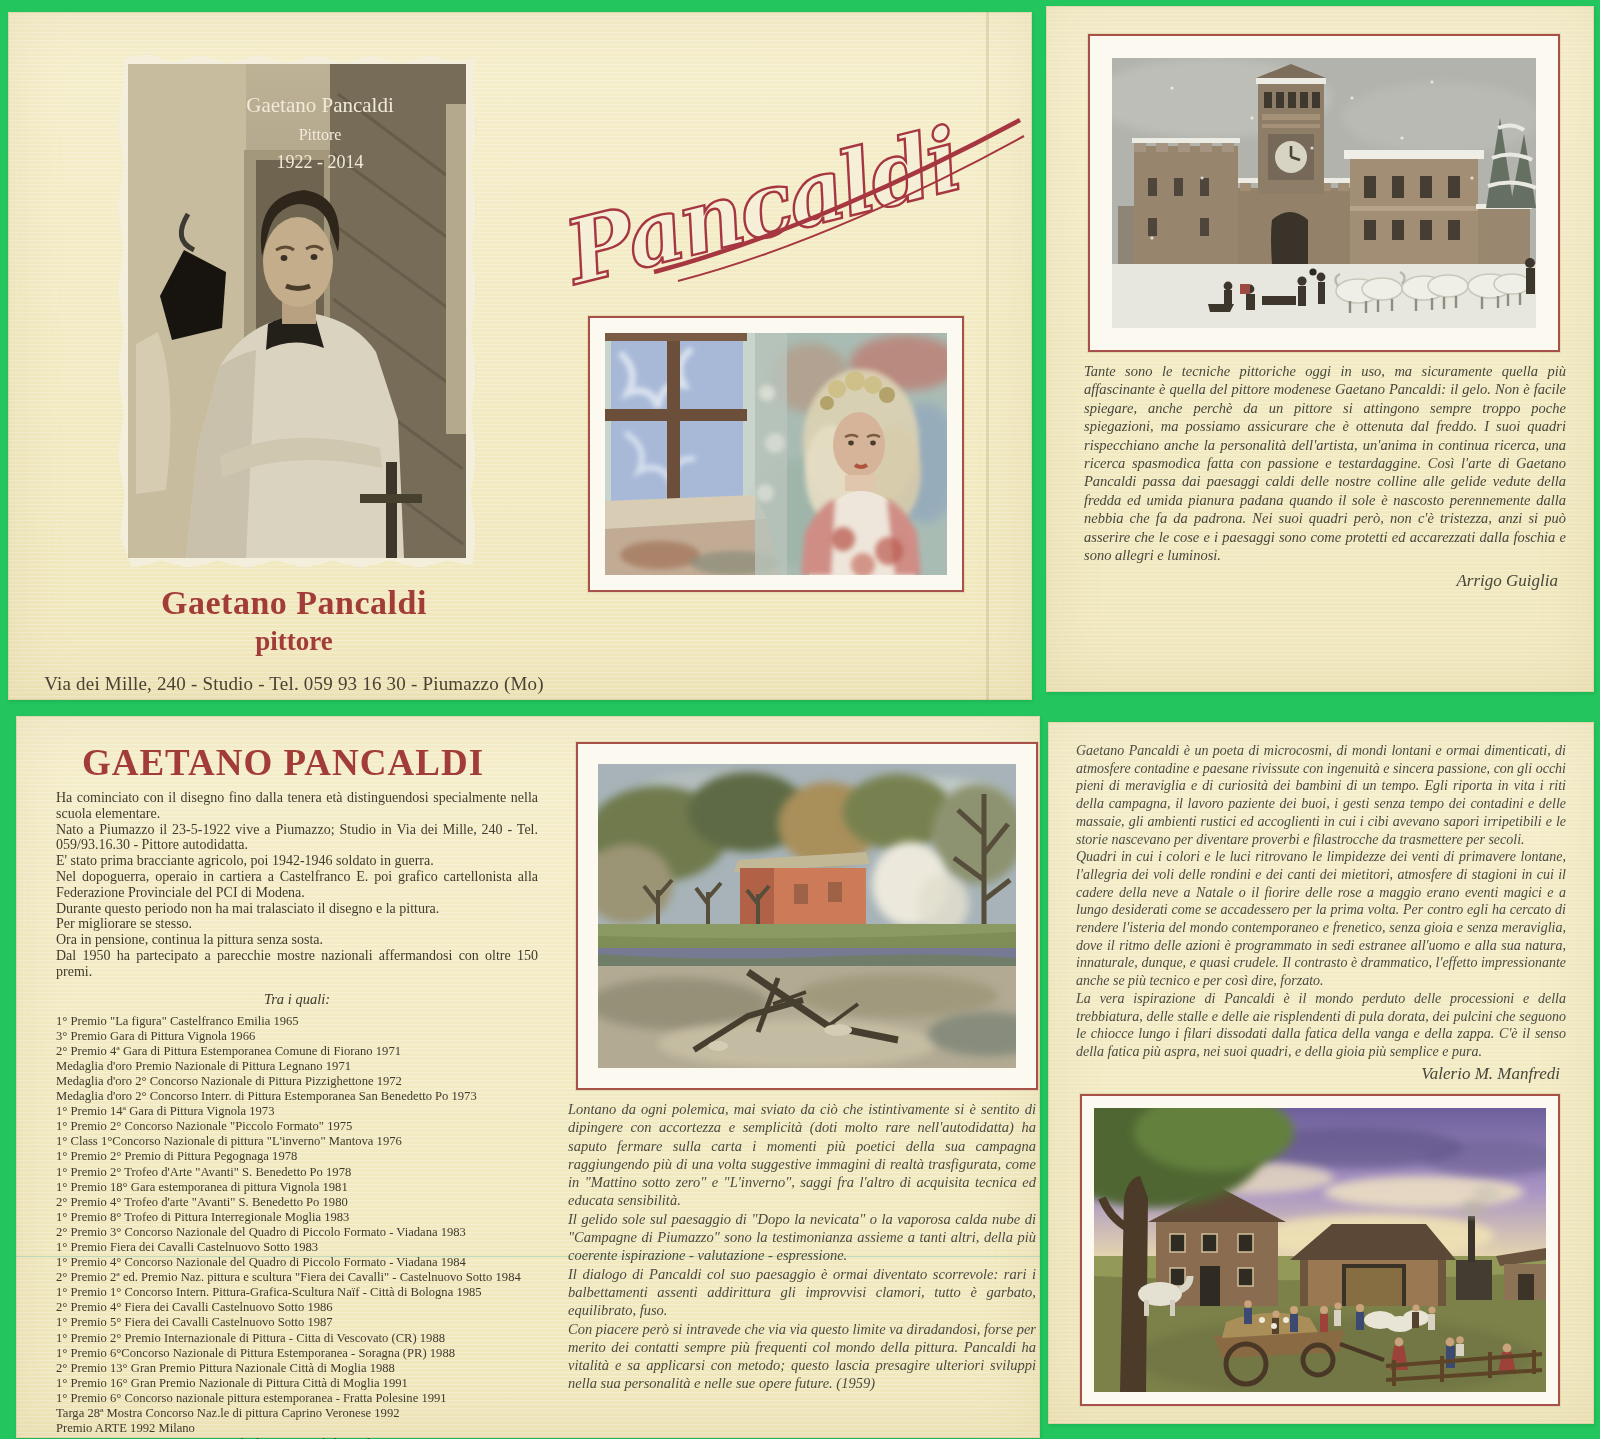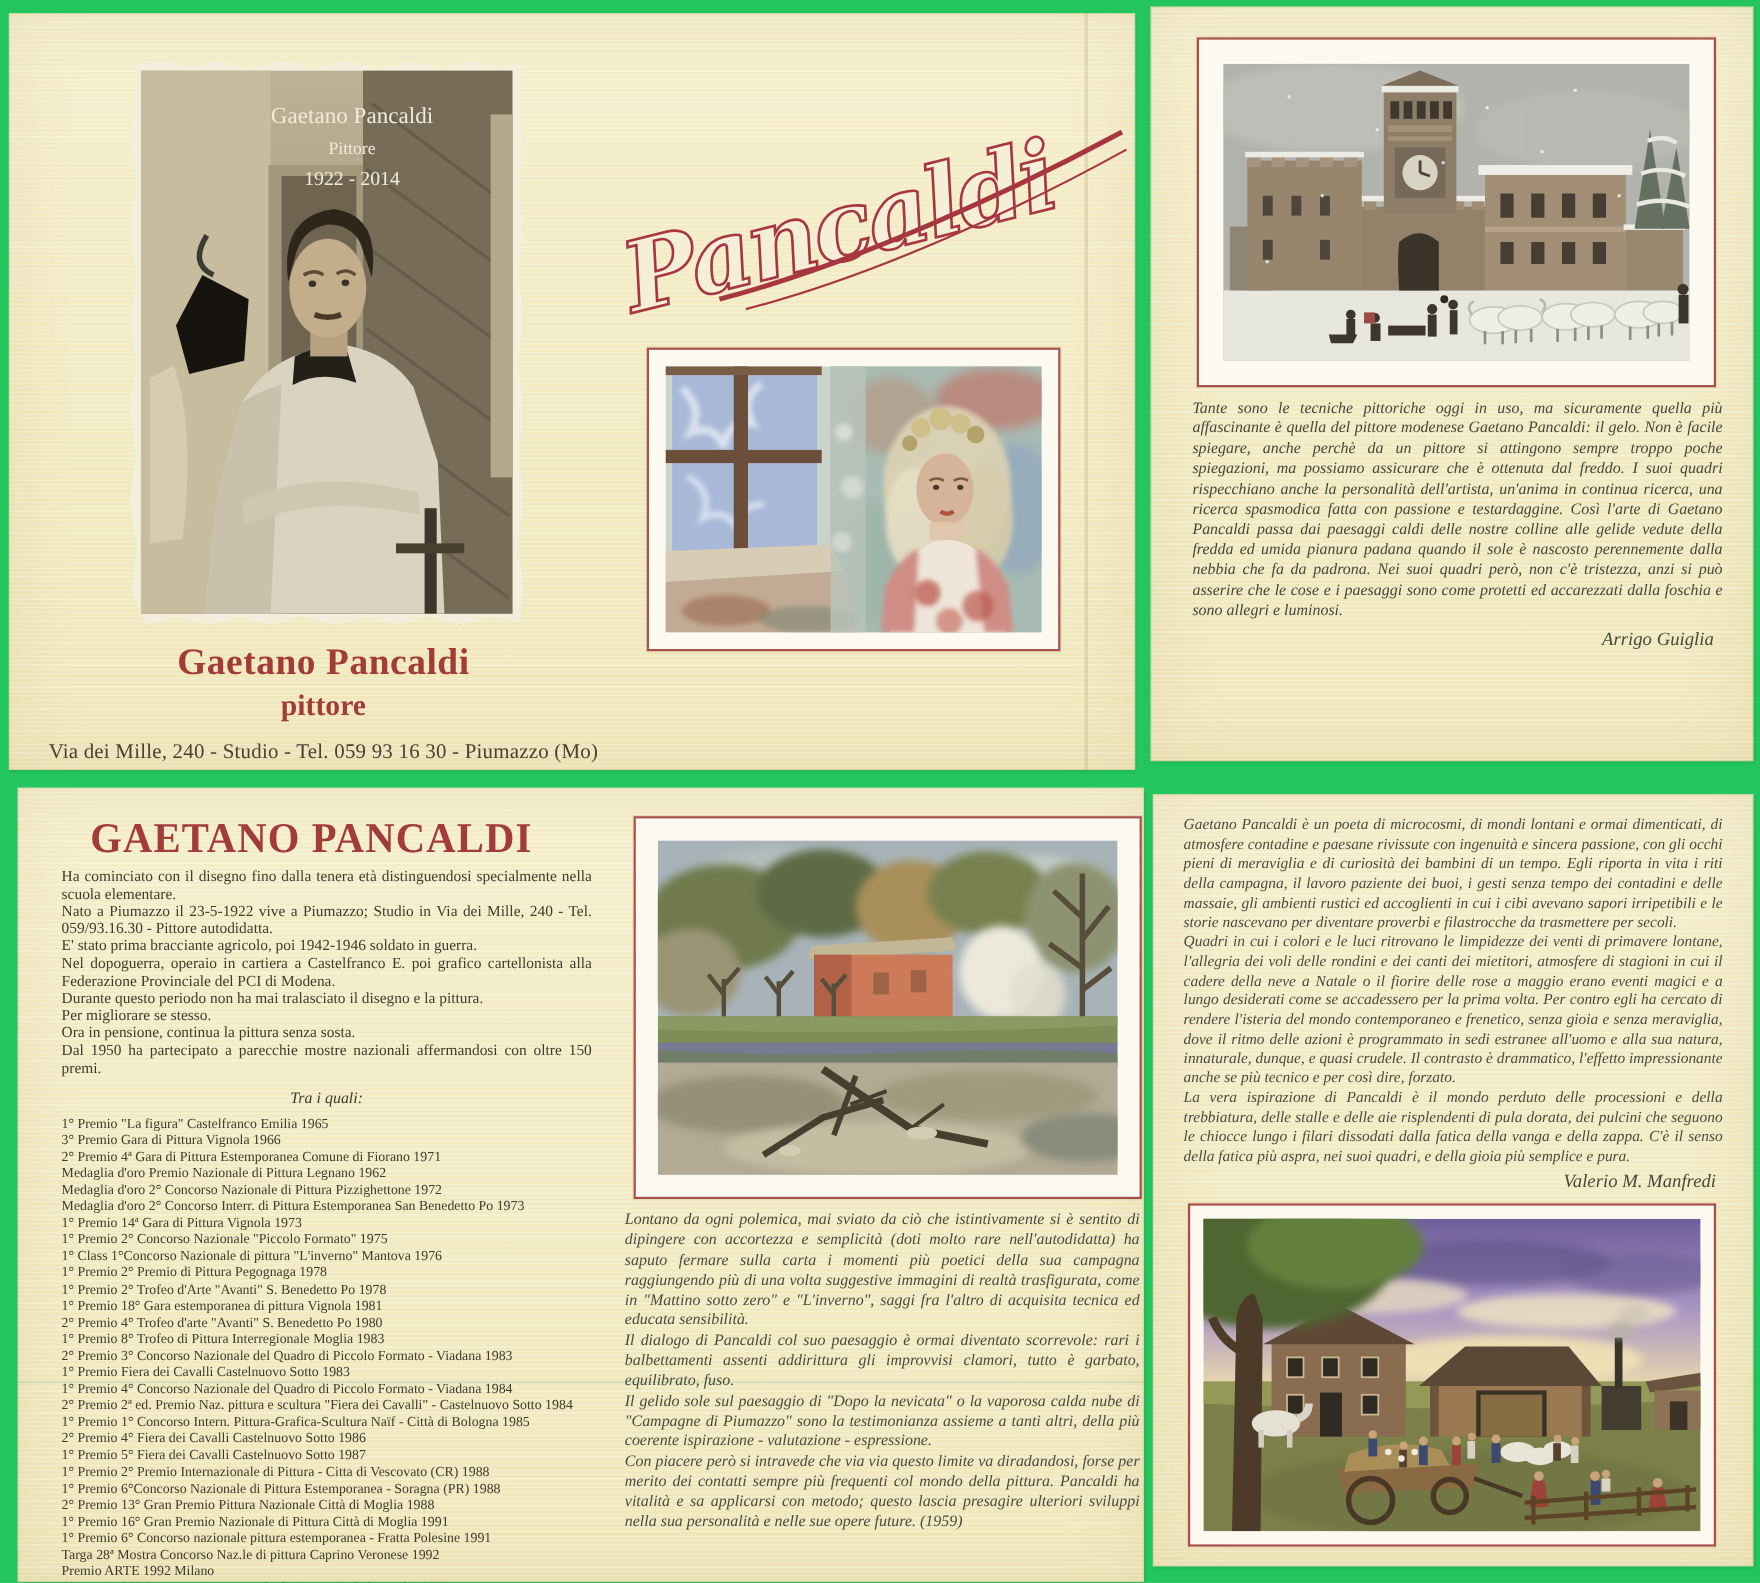"Medaglia d'oro Premio Nazionale di" li { text: 1962 -> 1971 }
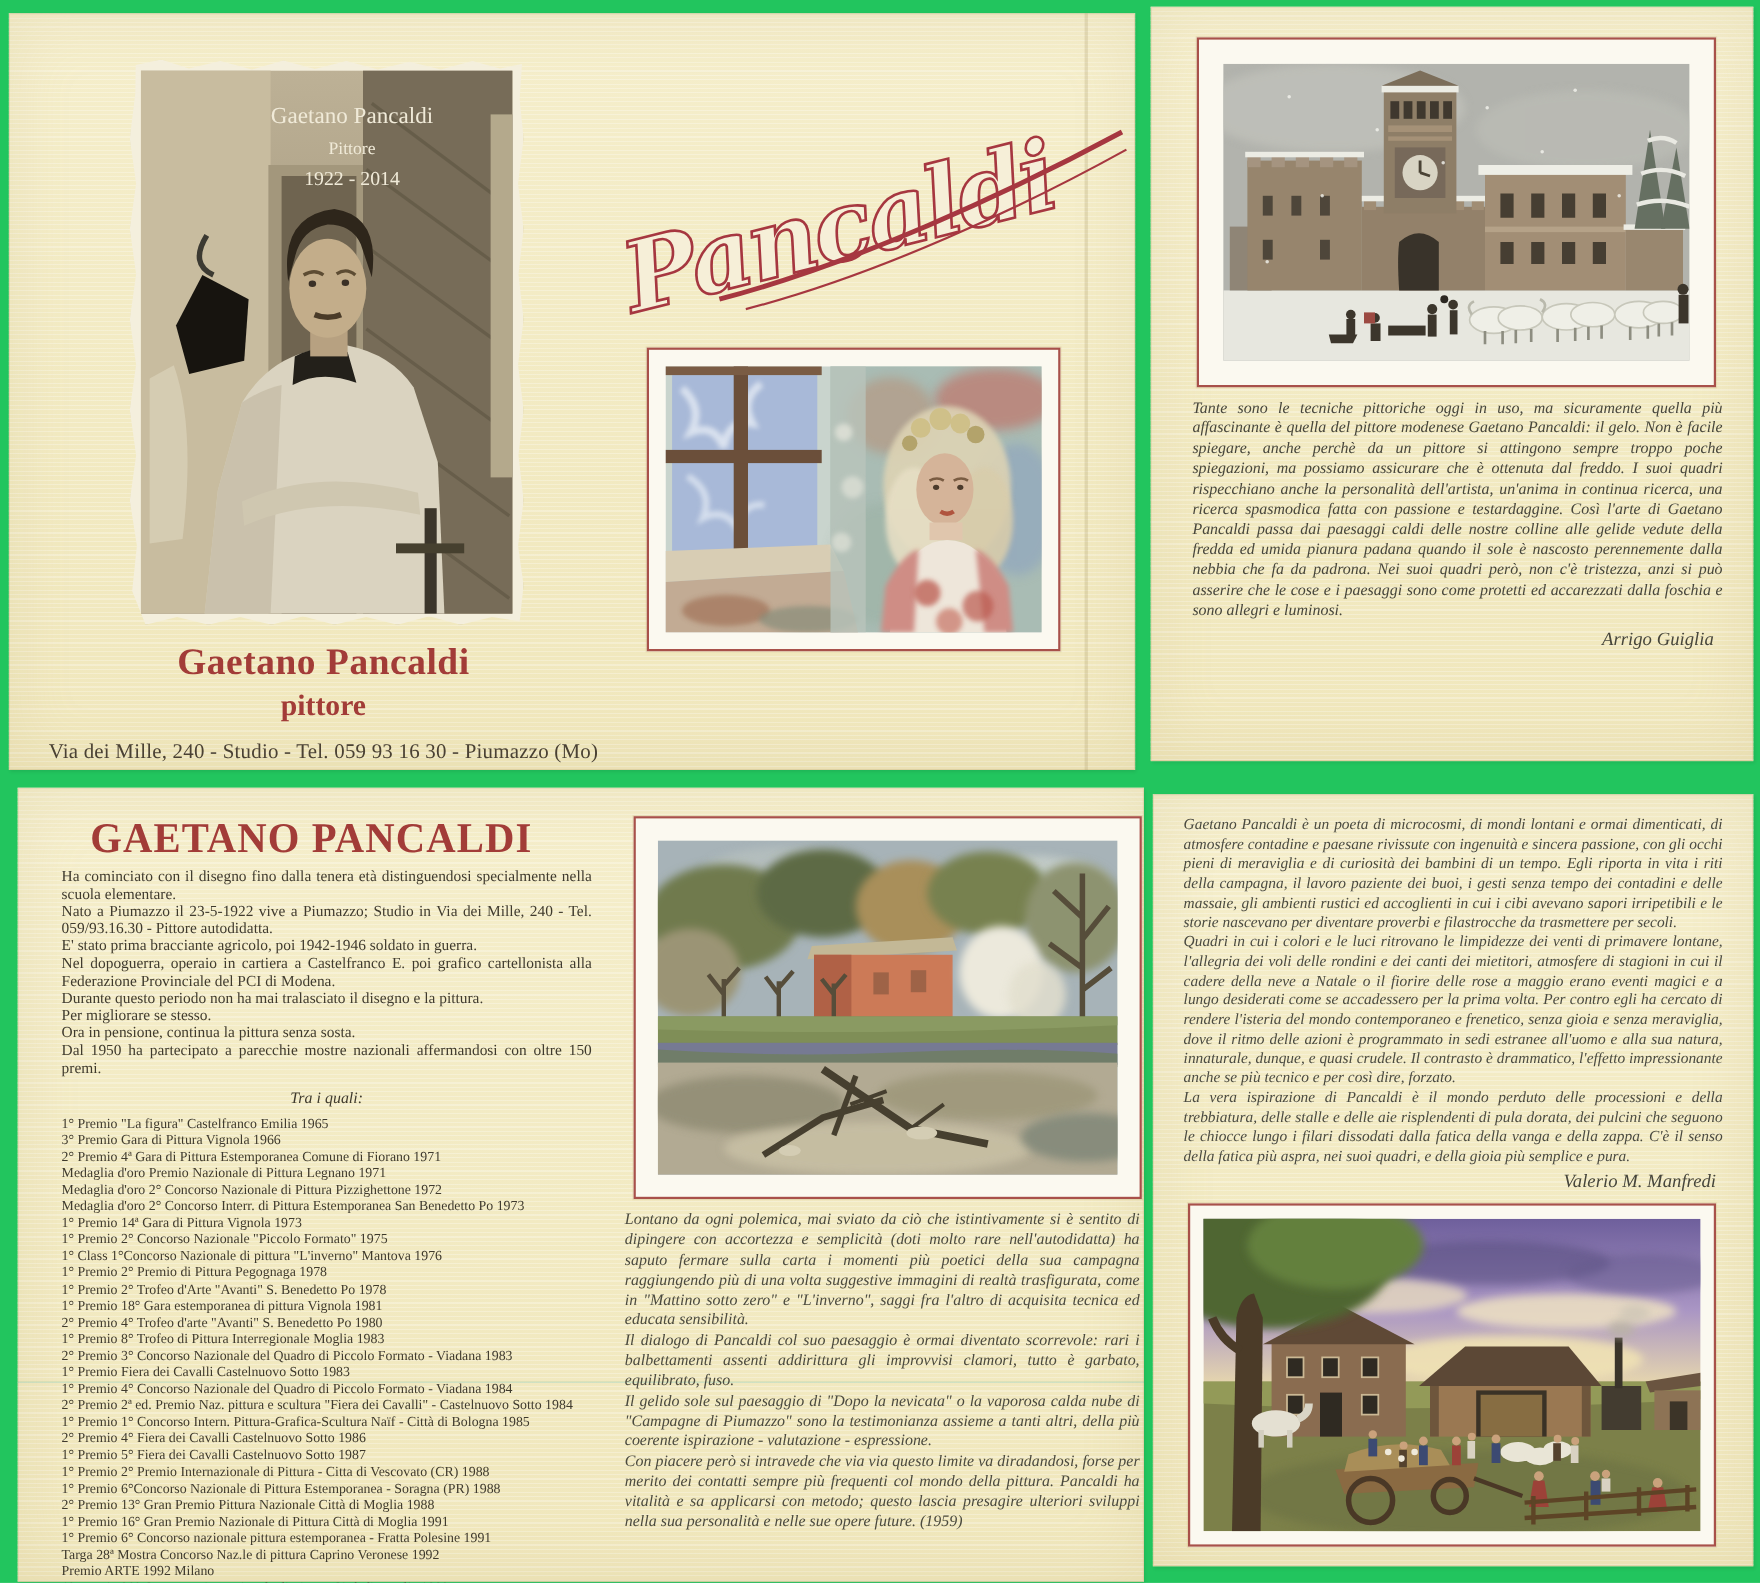"Il dialogo di Pancaldi col" p { order: before "Il gelido sole sul paesaggio" -> after "Il gelido sole sul paesaggio" }
